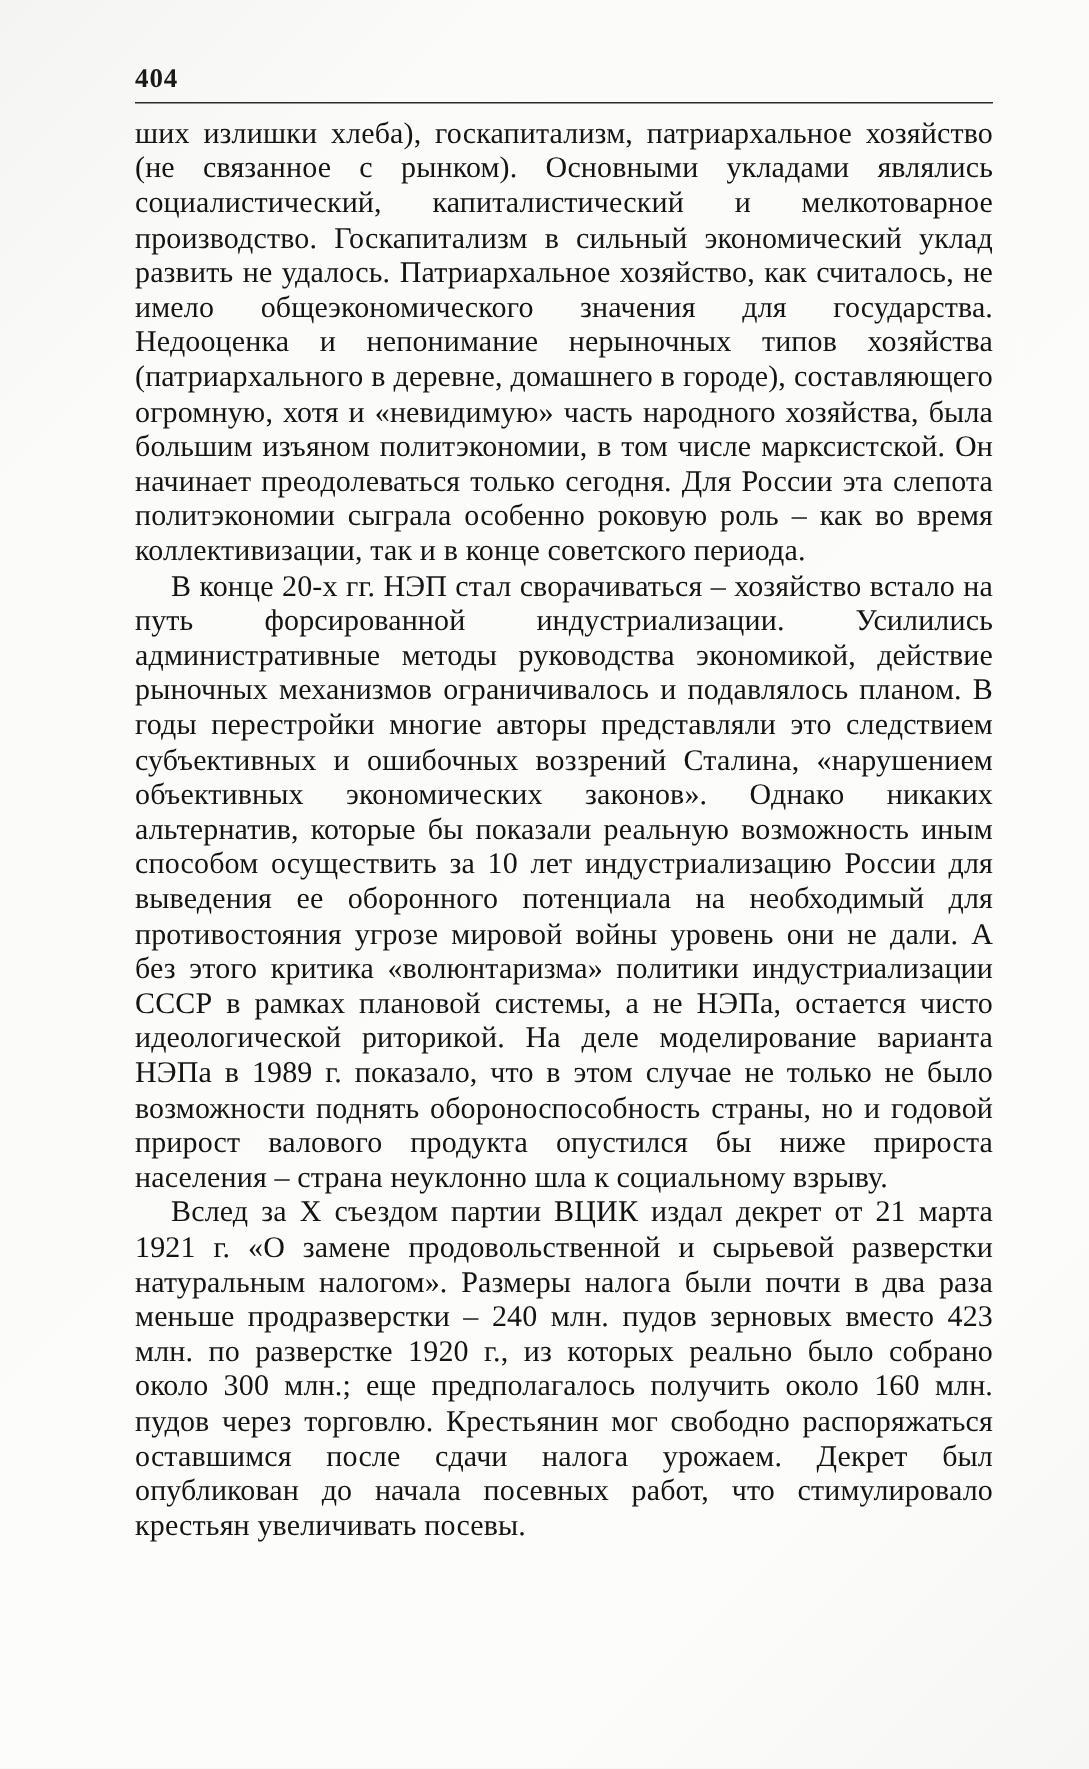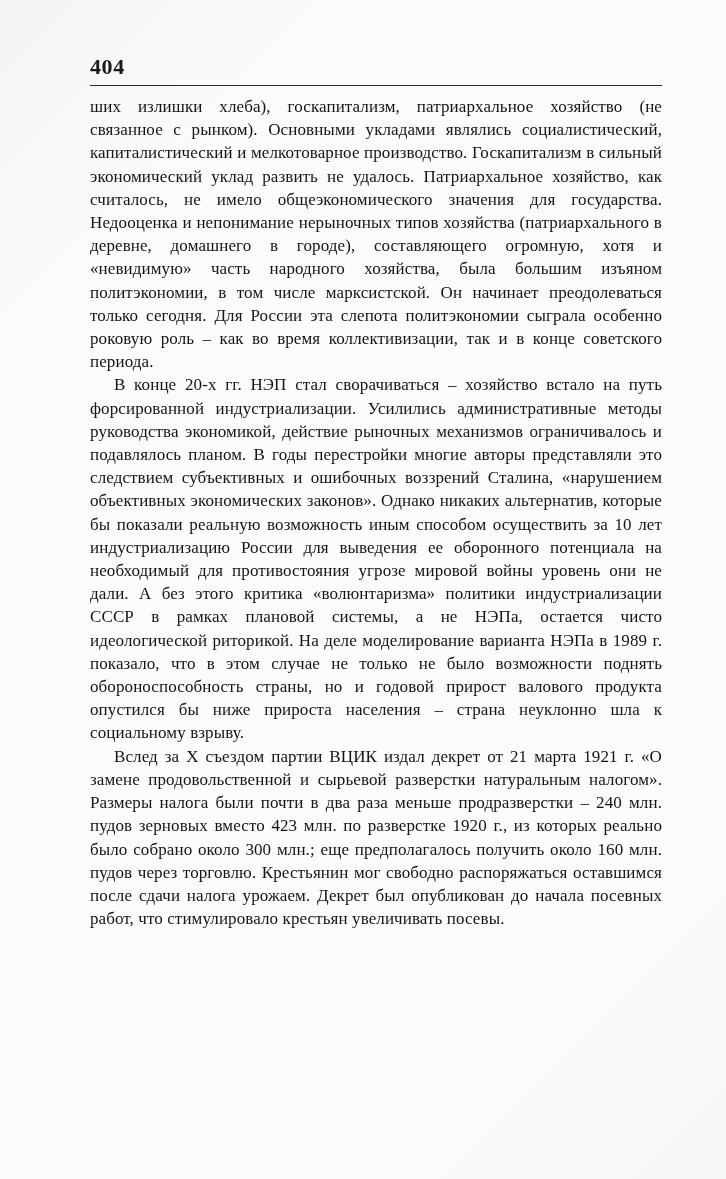"404" .page-number { font-size: 22px -> 18px; margin-top: 12px -> none }
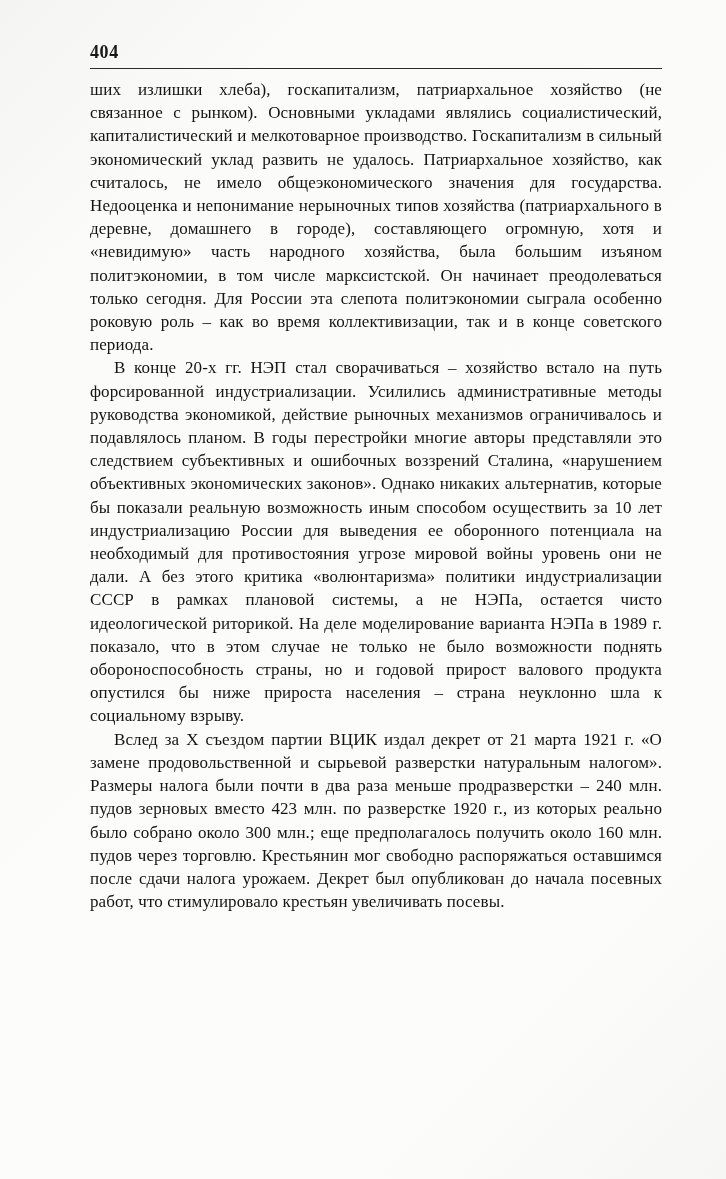"ших излишки хлеба), госкапитализм," .content p { font-size: 17px -> 20px }
